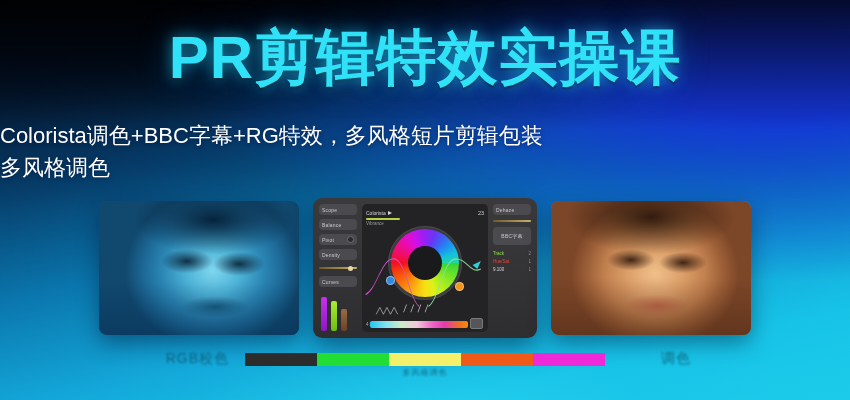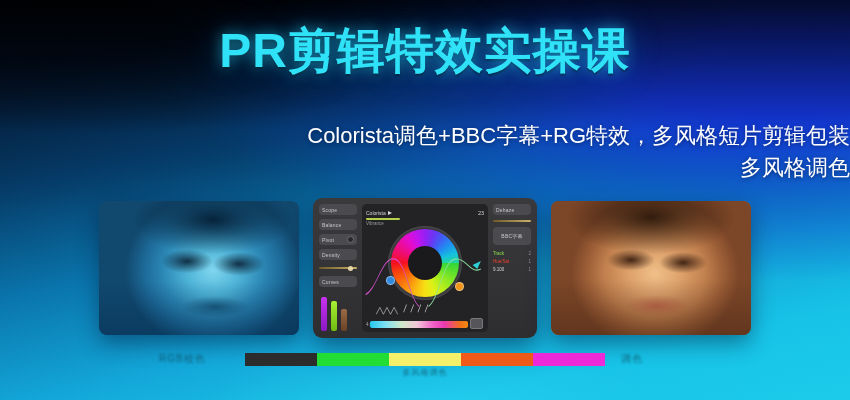"PR剪辑特效实操课" .title { font-size: 48px -> 60px }
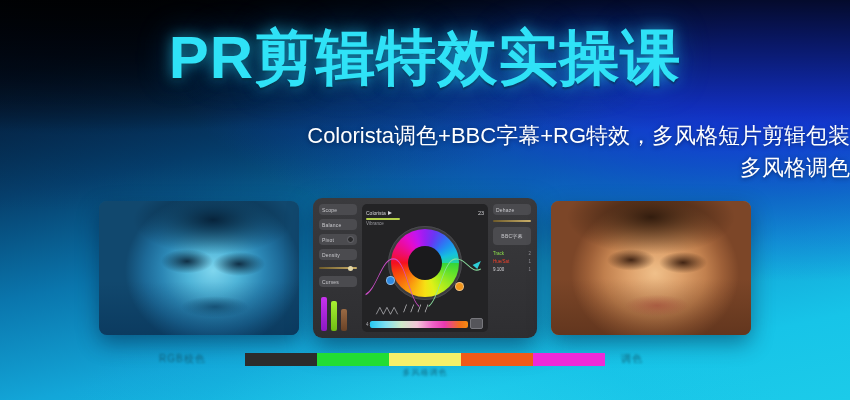"Colorista调色+BBC字幕+RG特效，多风格短片剪辑包装" .subtitle { margin-left: 8px -> none; text-align: right -> left }
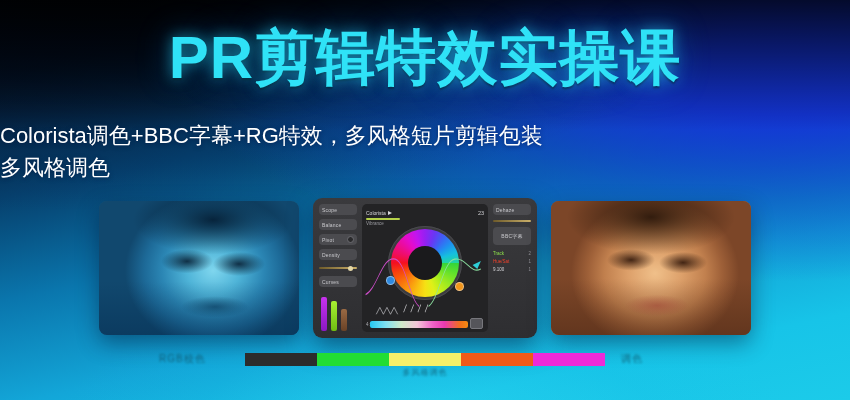"RGB校色" .strip-label { font-size: 10px -> 14px; text-align: left -> right }
